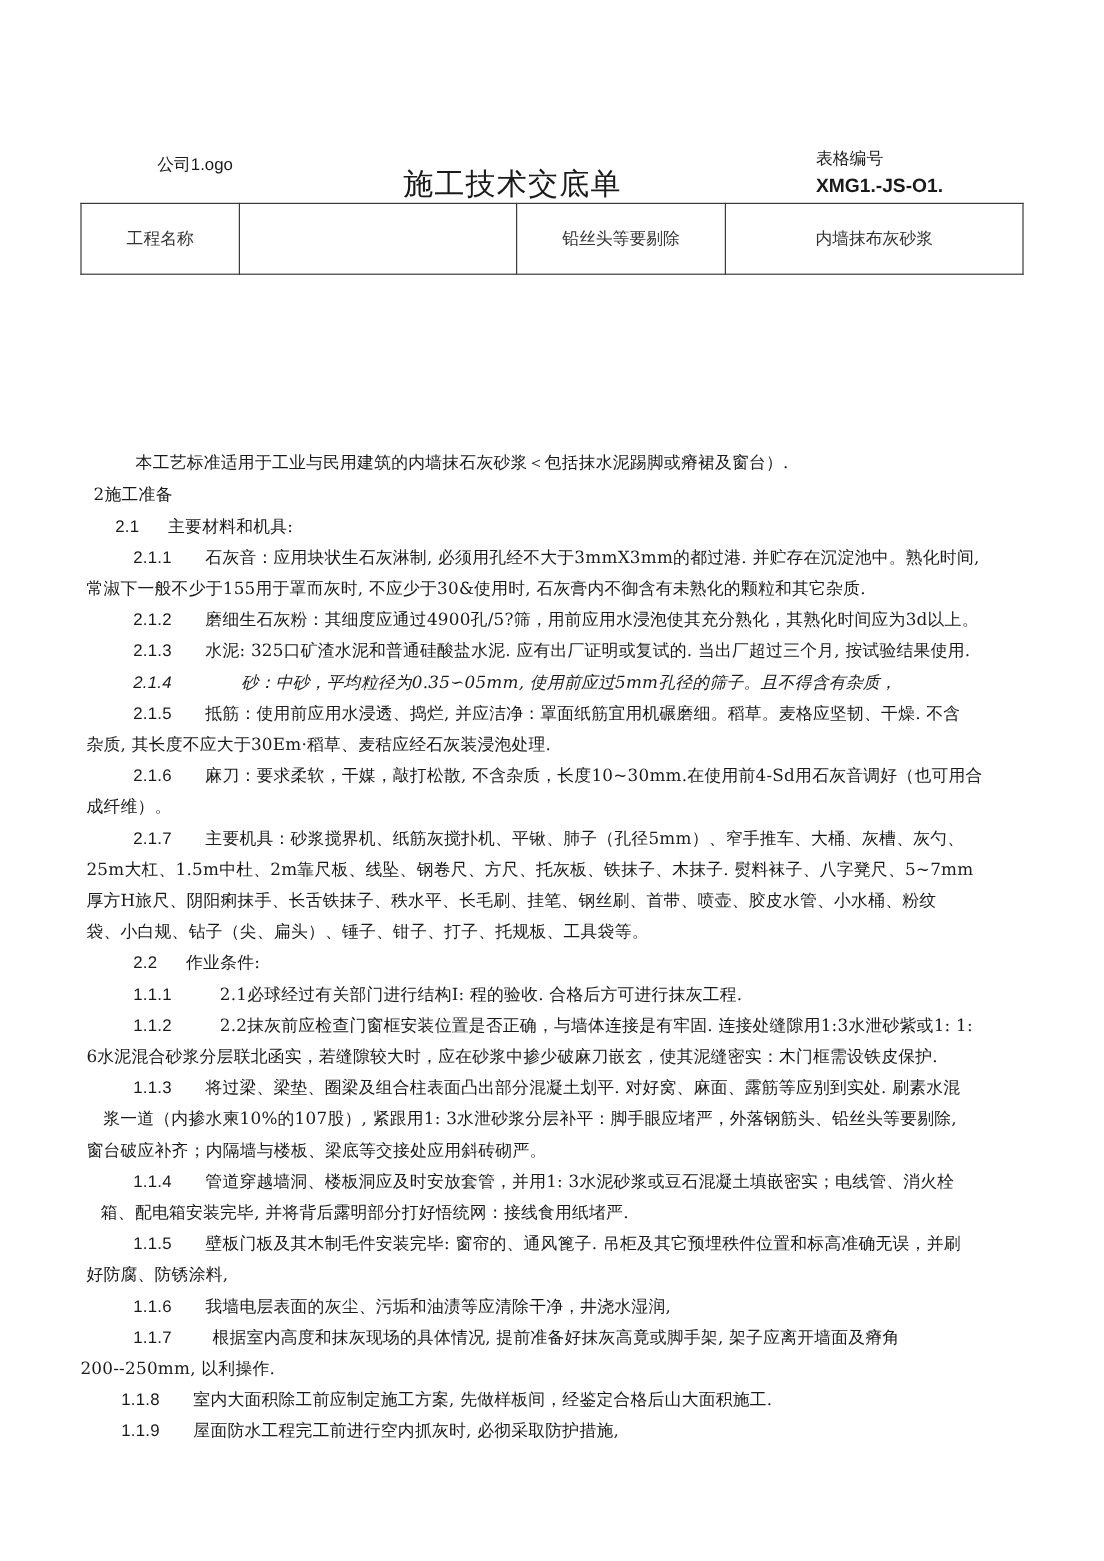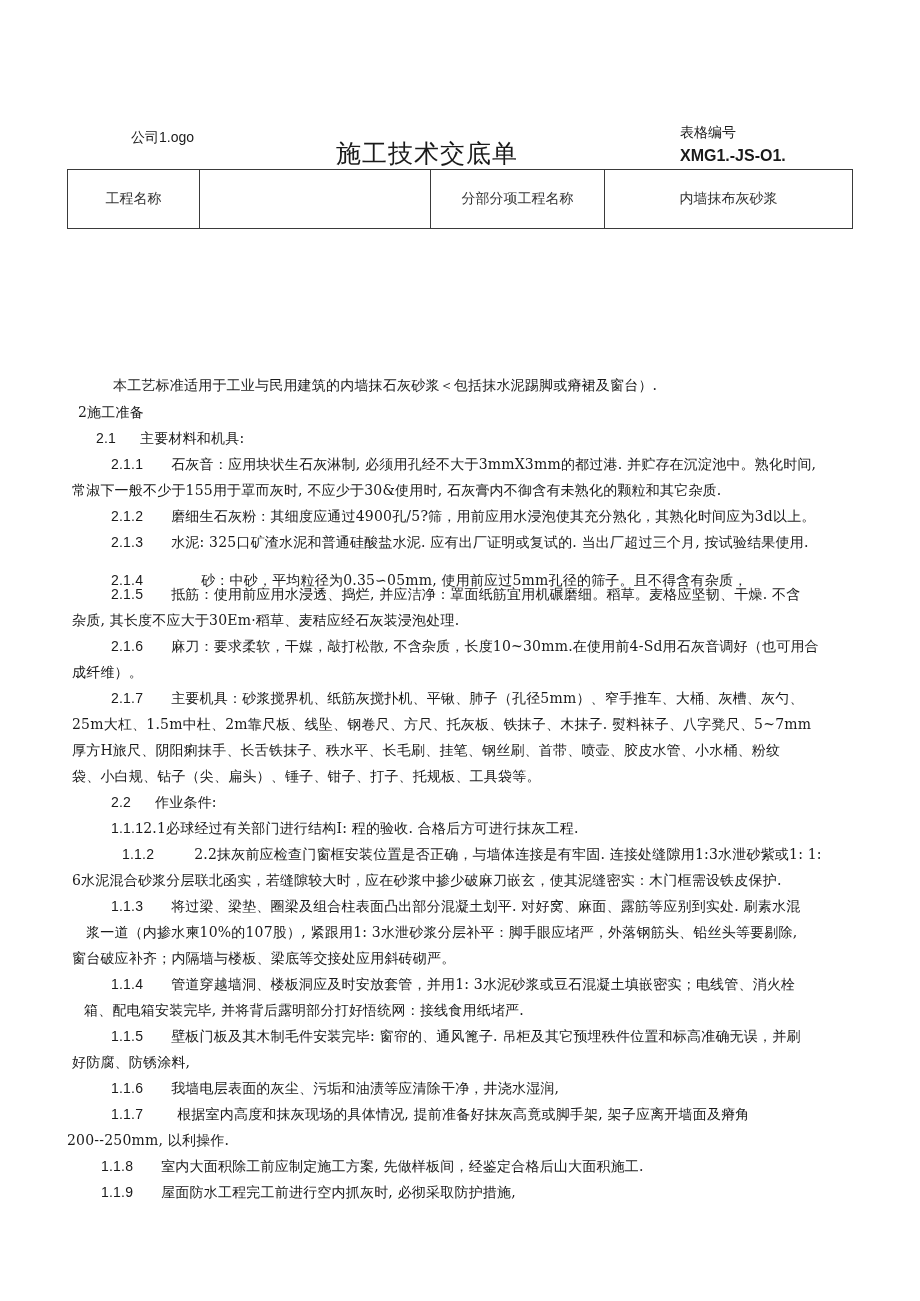"分部分项工程名称" td.c { text: 分部分项工程名称 -> 铅丝头等要剔除 }
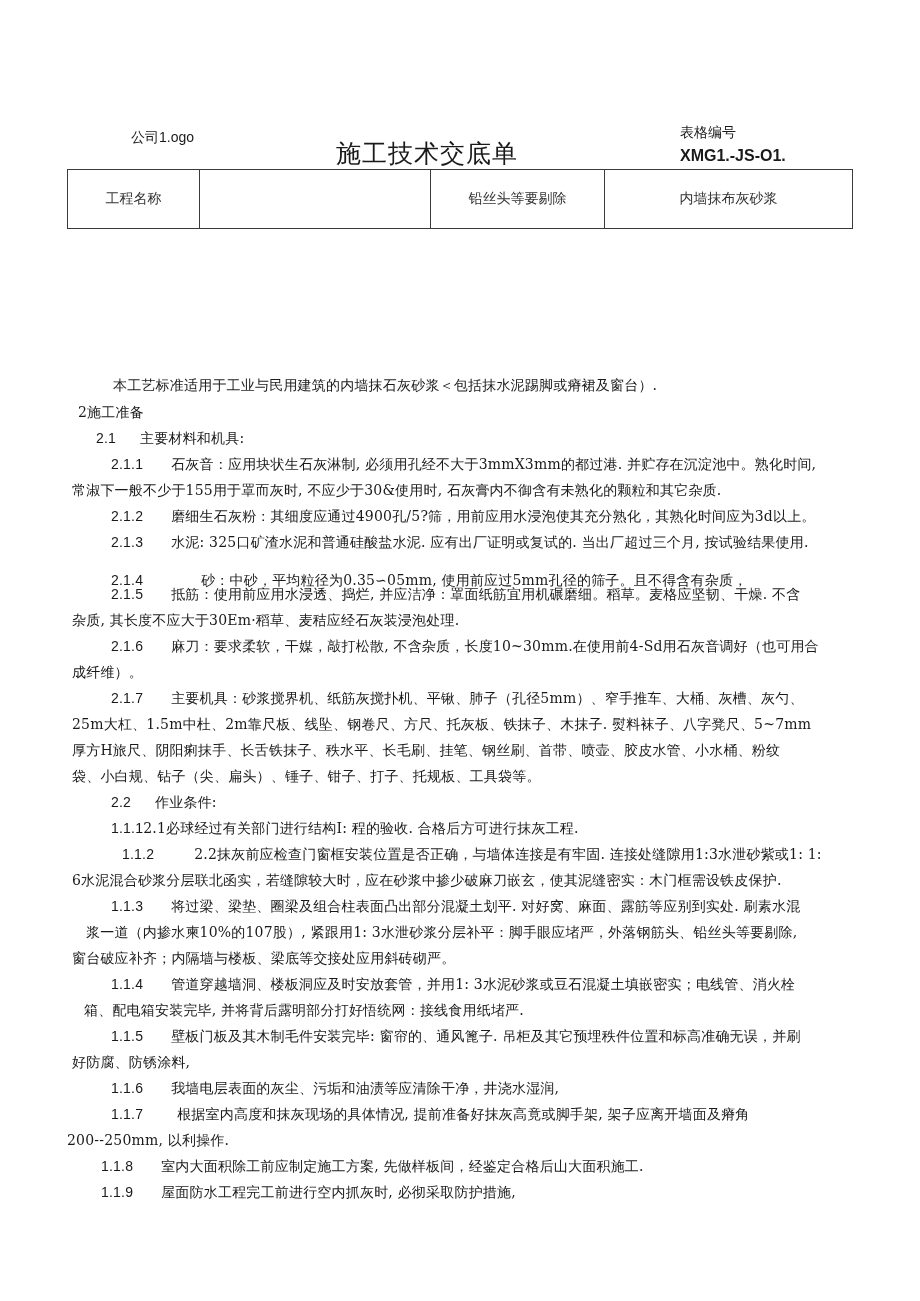"2.1.4 砂：中砂，平均粒径为0.35∽05mm," div.line { font-style: none -> italic; top: 572px -> 560px }
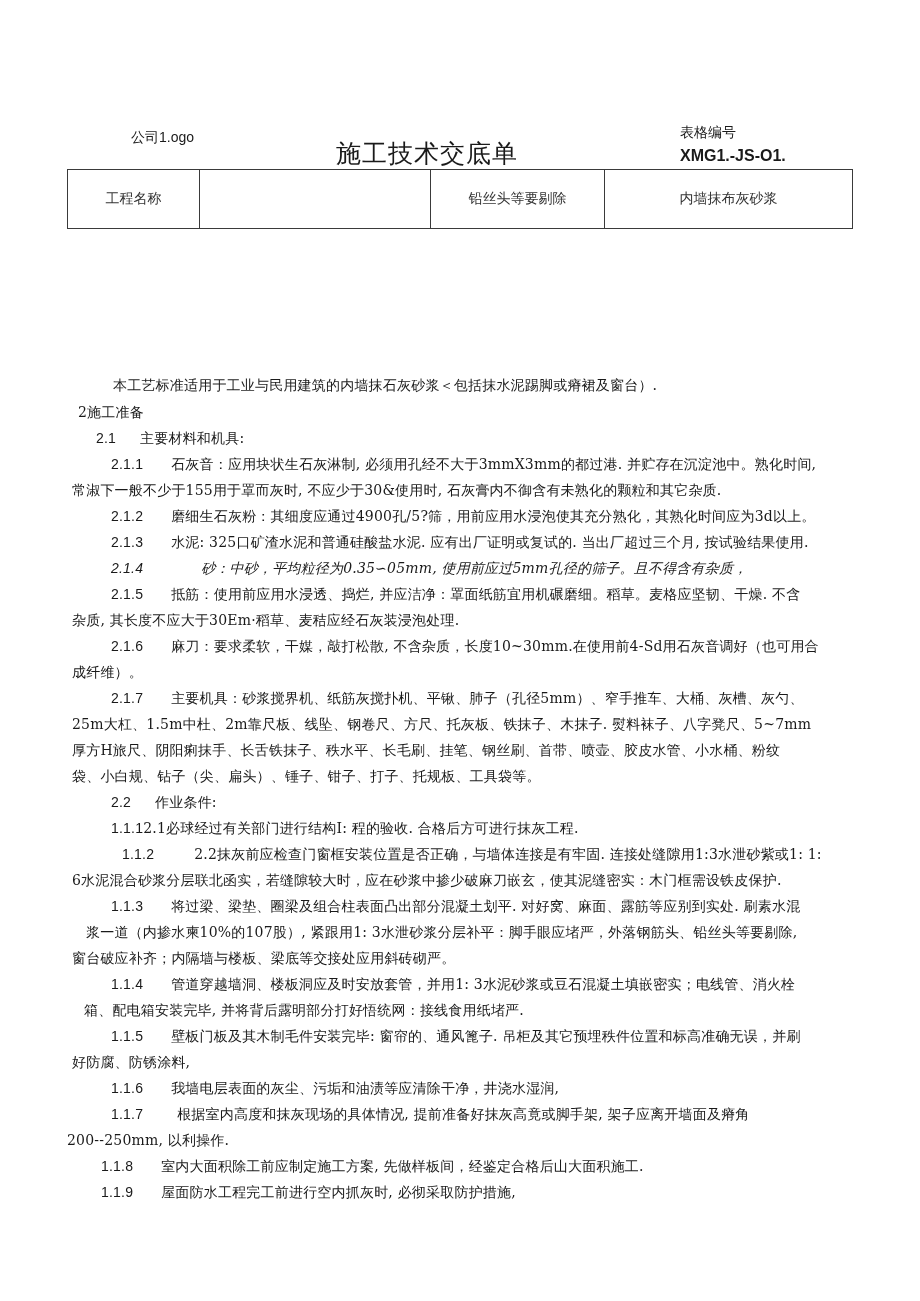"1.1.1" span.num { margin-right: none -> 40px }
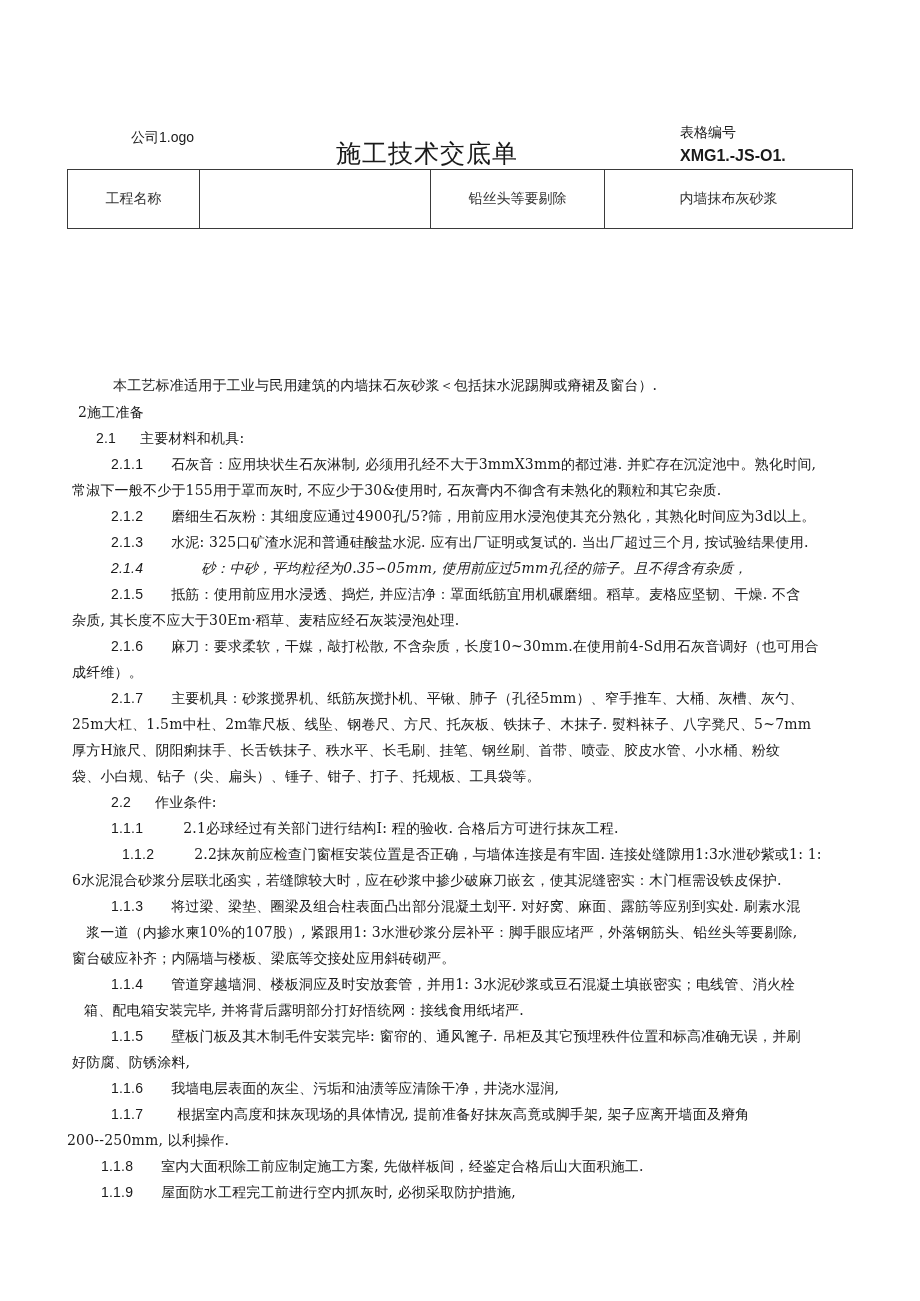"1.1.2 2.2抹灰前应检查门窗框安装位置是否正确，与墙体连接是有牢固." div.line { left: 122px -> 111px }
